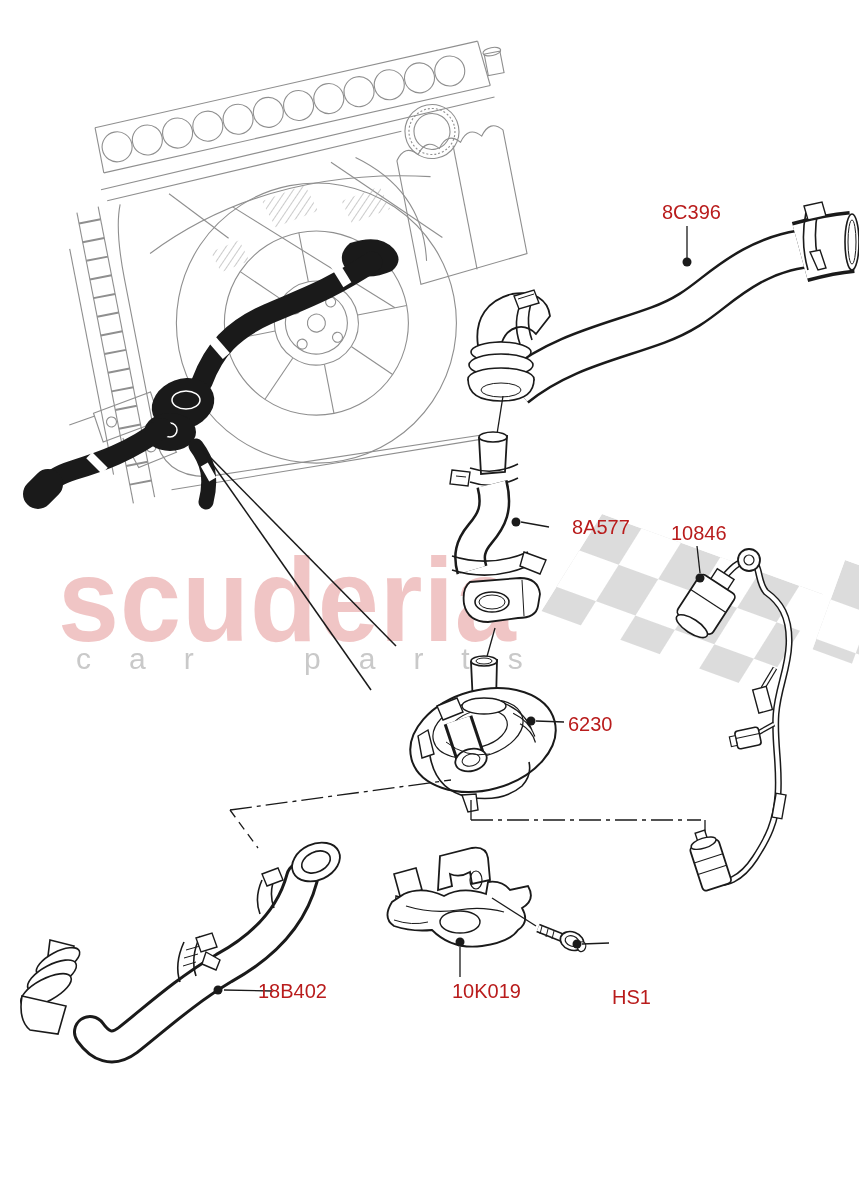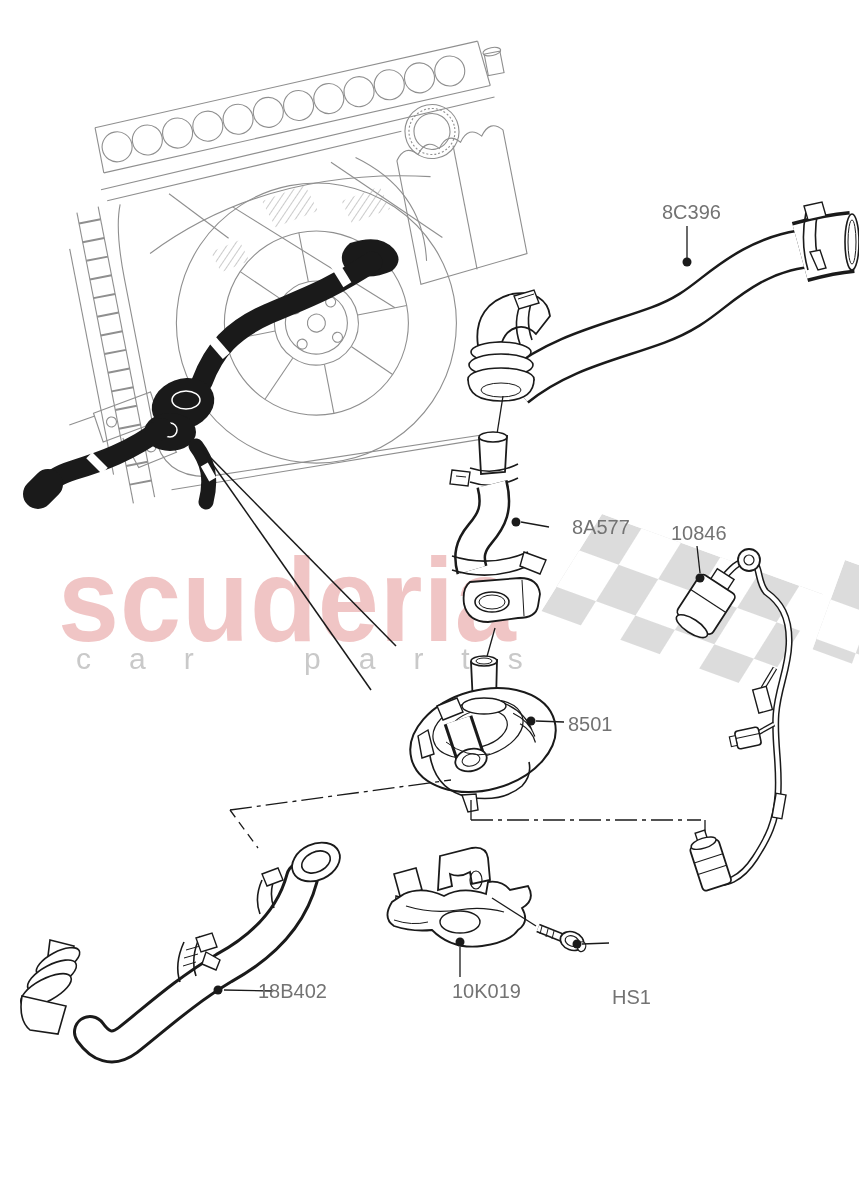"8C396" .plabel { color: #737373 -> #b91c1c }
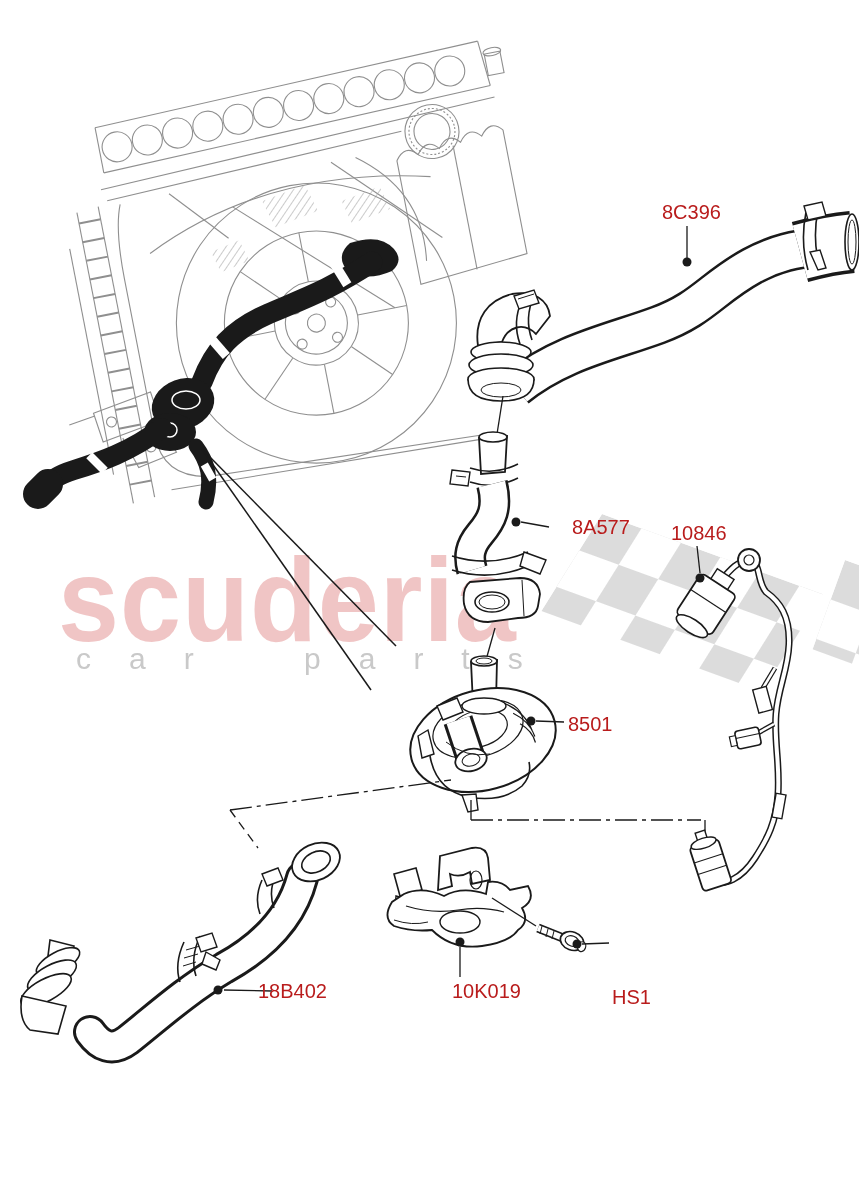"8501" span.plabel { text: 8501 -> 6230 }
